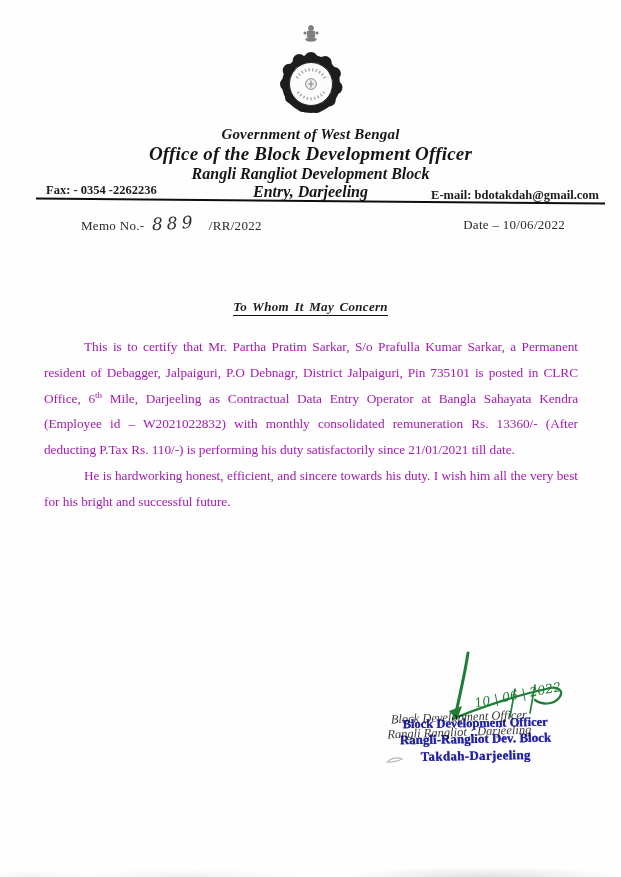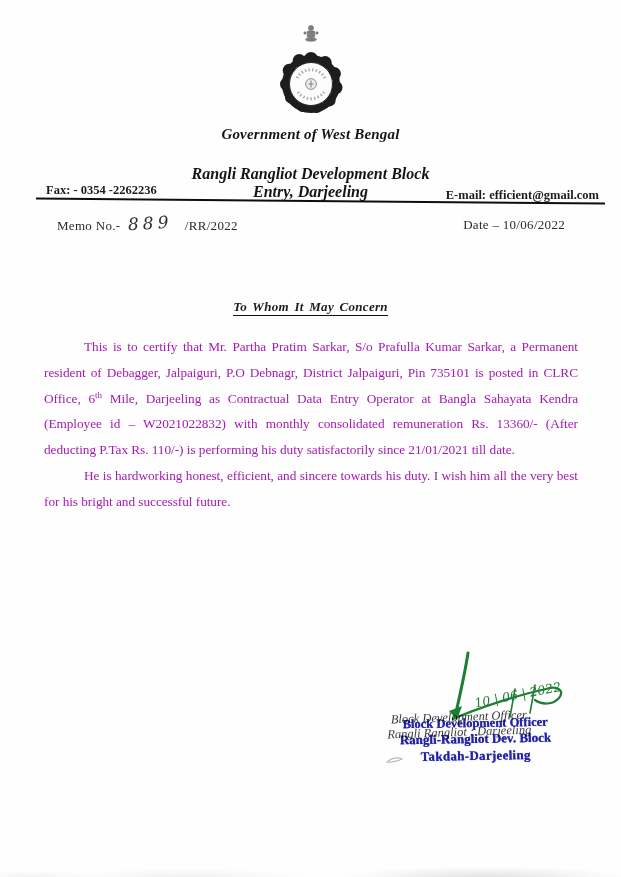"Office of the Block Development" div.hdr { html: none -> <div>Office of the Block Development Officer</div> }
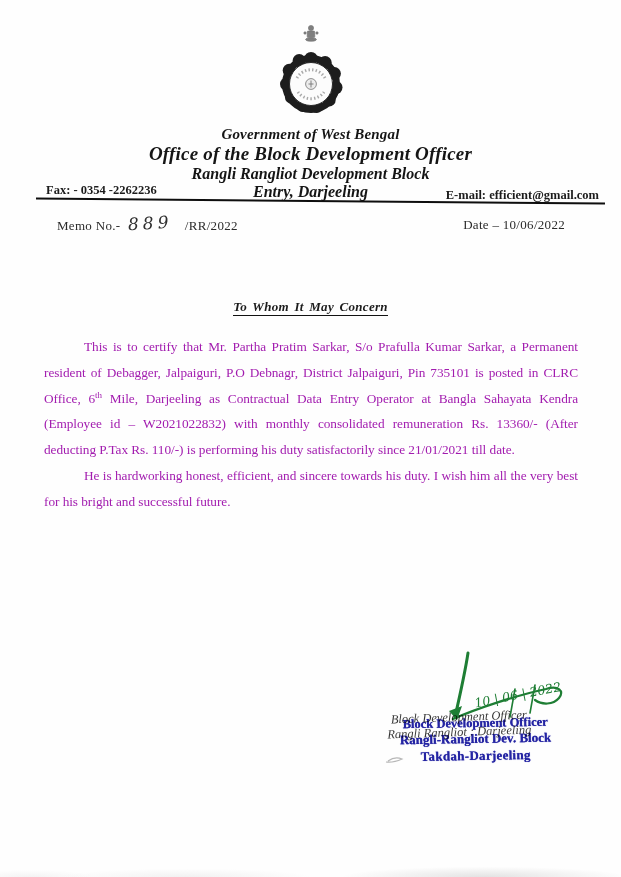"E-mail: efficient@gmail.com" span.email { text: efficient@gmail.com -> bdotakdah@gmail.com }
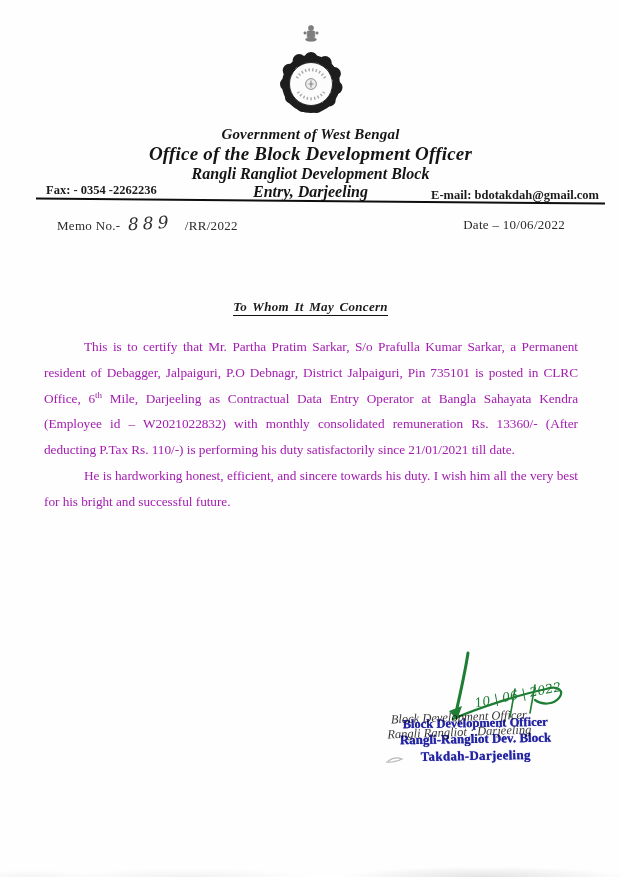"Memo No.-" .memo-label { margin-left: none -> 24px }
